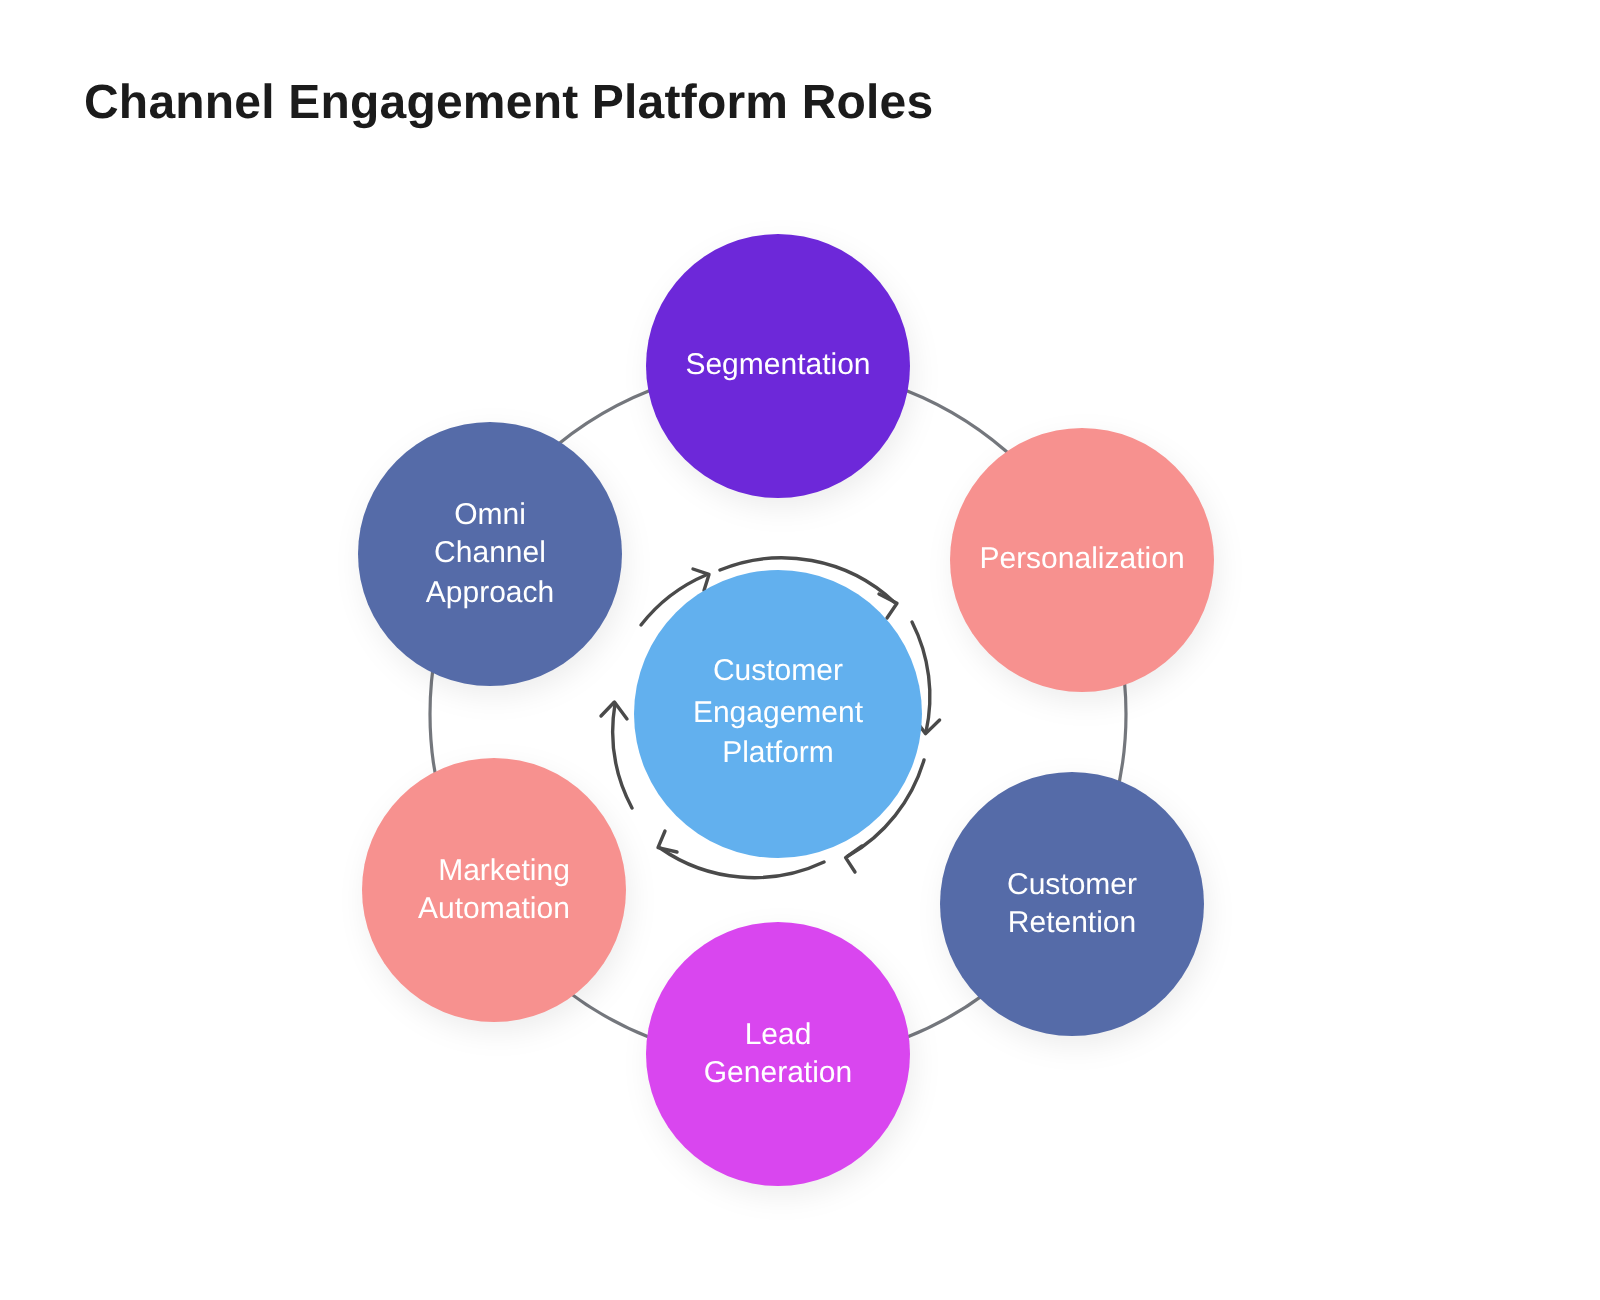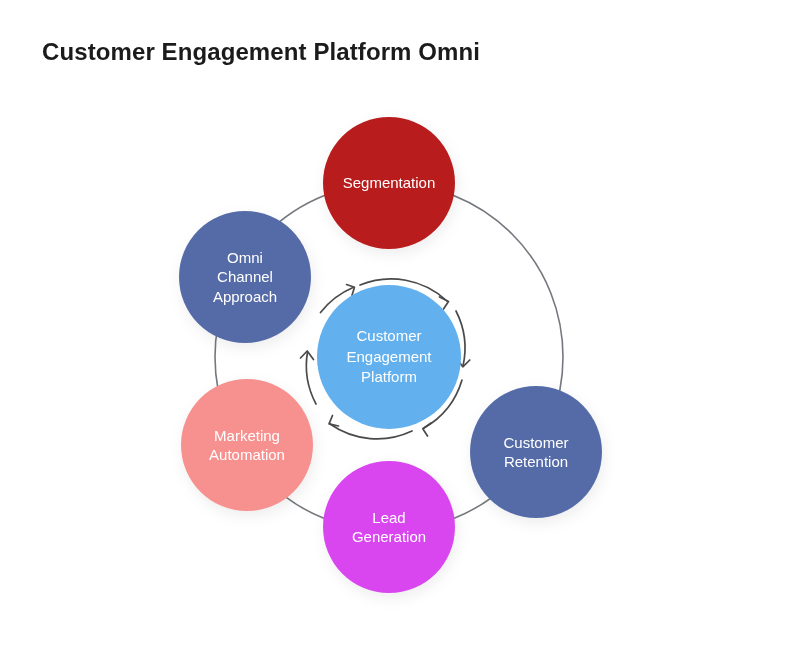"Customer Engagement Platform Omni" div { text: Customer Engagement Platform Omni -> Channel Engagement Platform Roles }
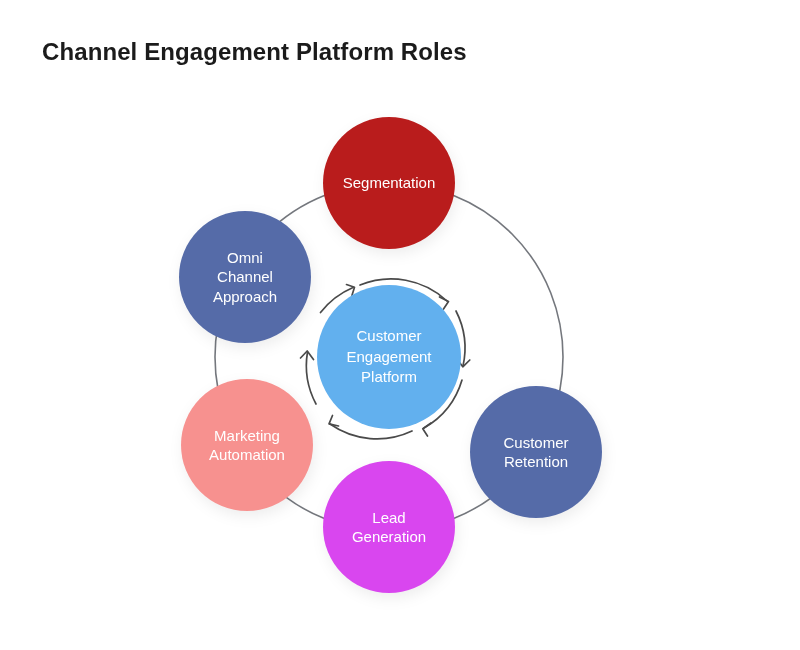"Segmentation" div.node { background: #b91c1c -> #6d28d9 }
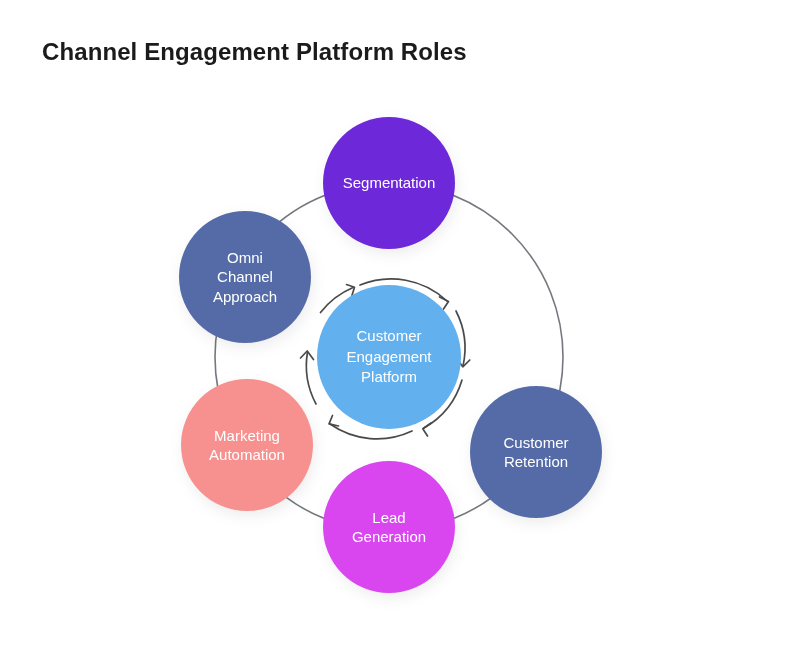"Personalization" div.node { html: none -> <div> <span>Personalization</span> </div> }
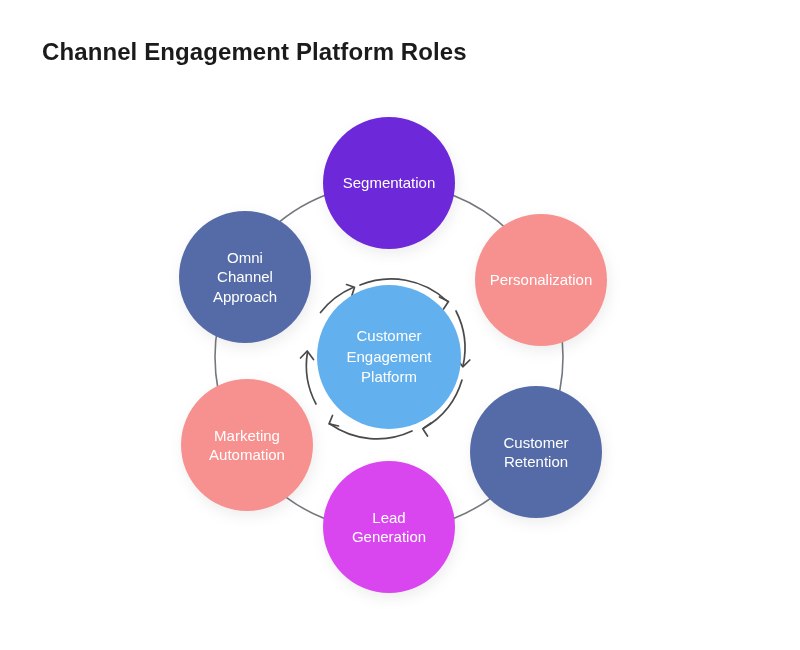"Marketing" div.node { text-align: none -> right }
